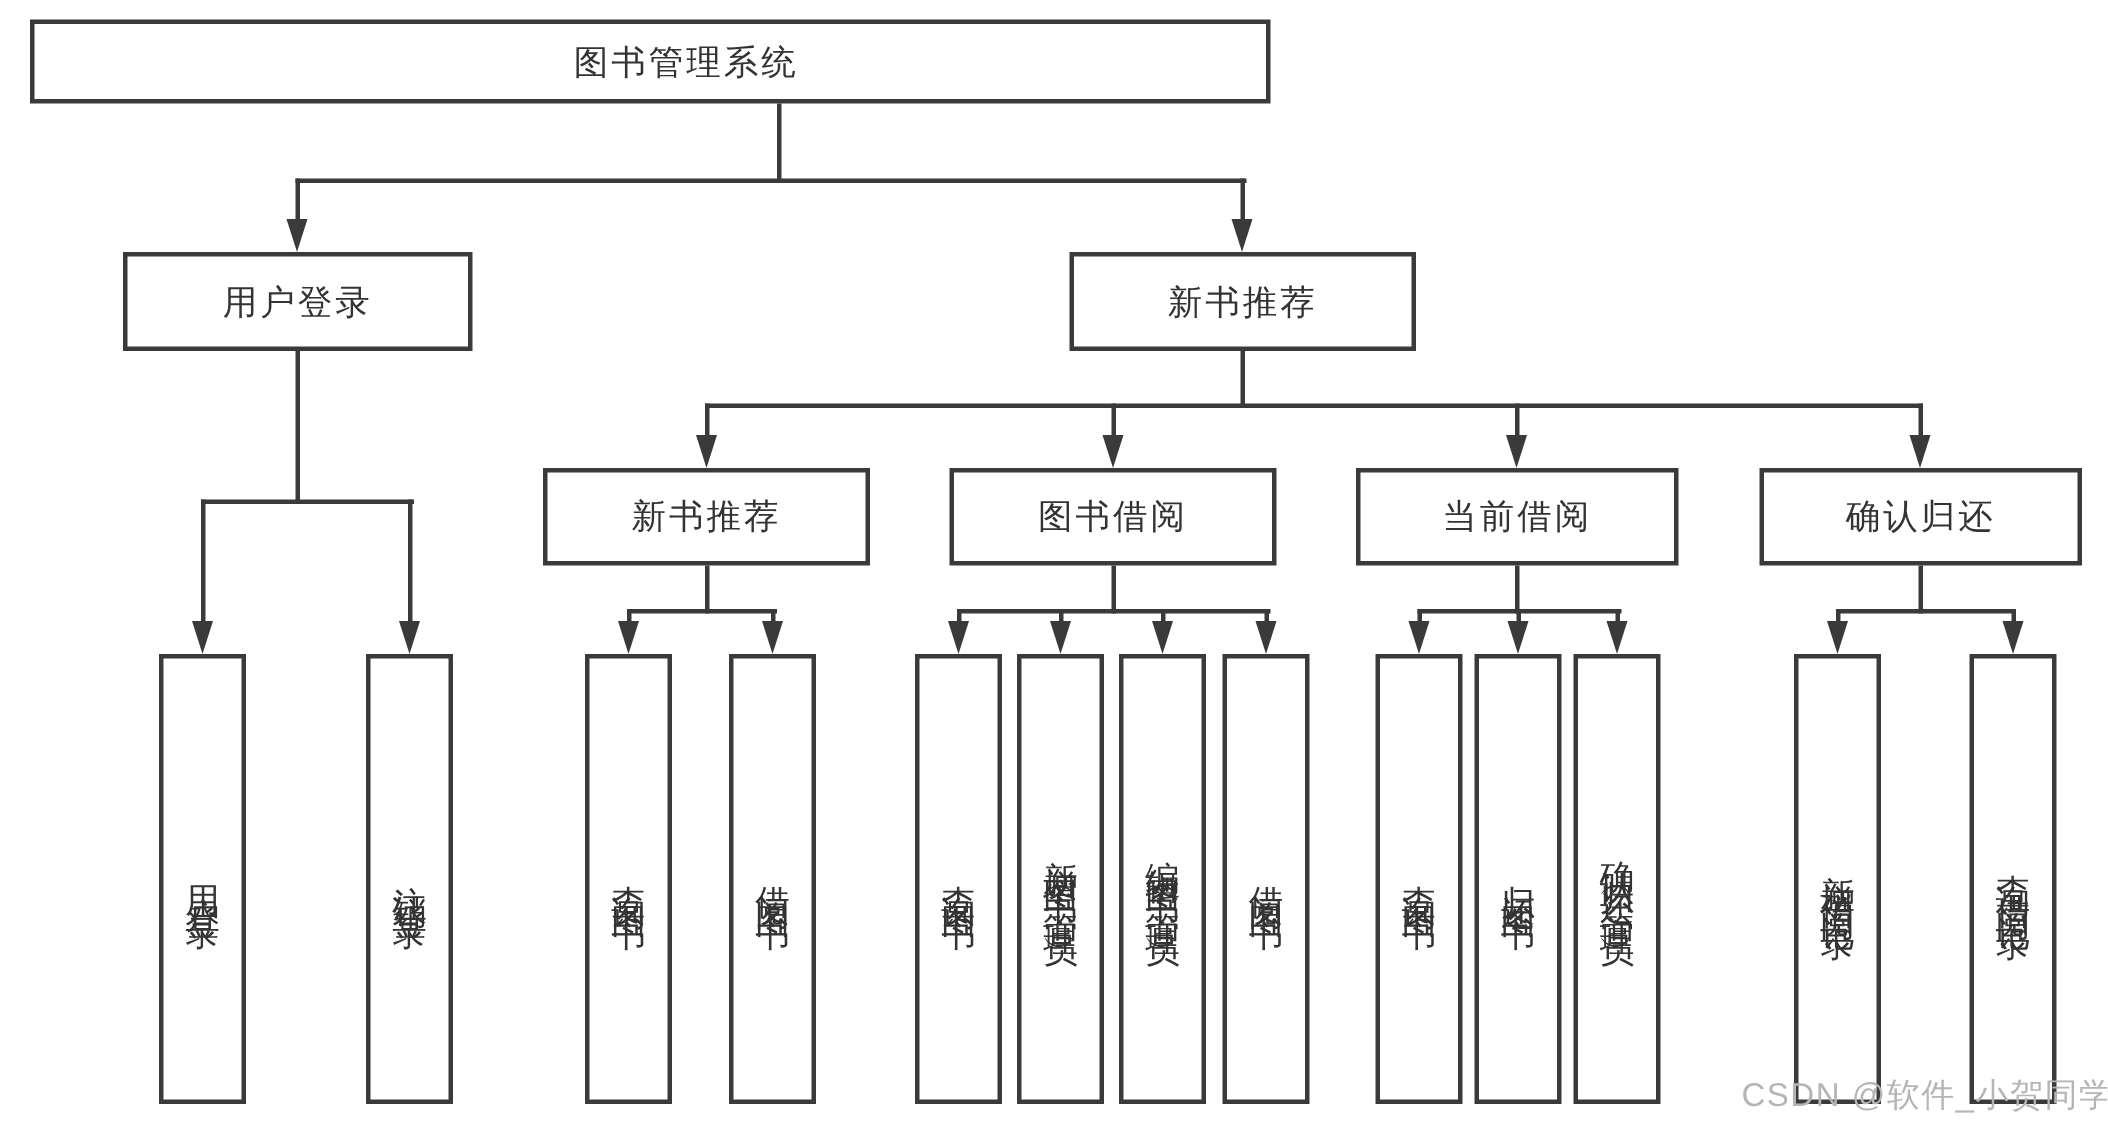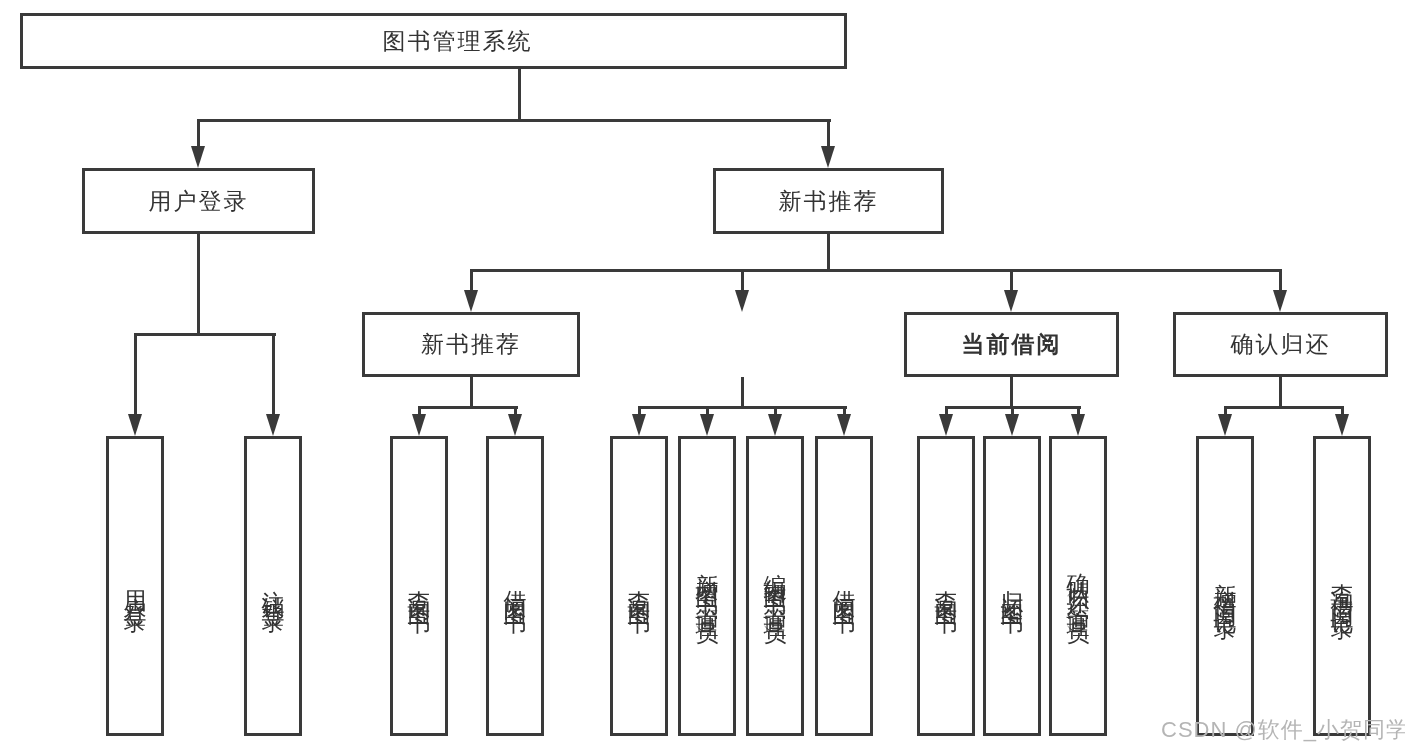"图书借阅" div.hbox { html: none -> <div> <span>图书借阅</span> </div> }
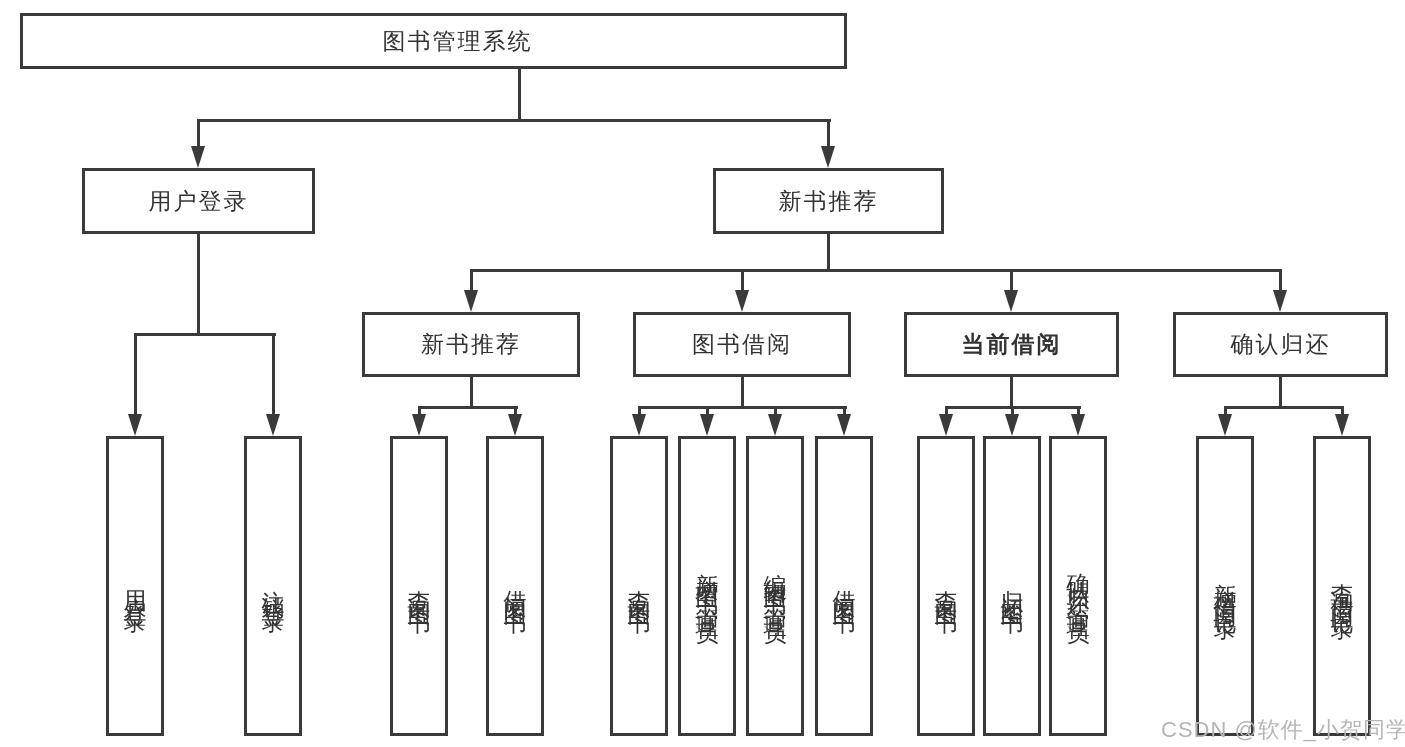"当前借阅" div.hbox { font-weight: bold -> none }
